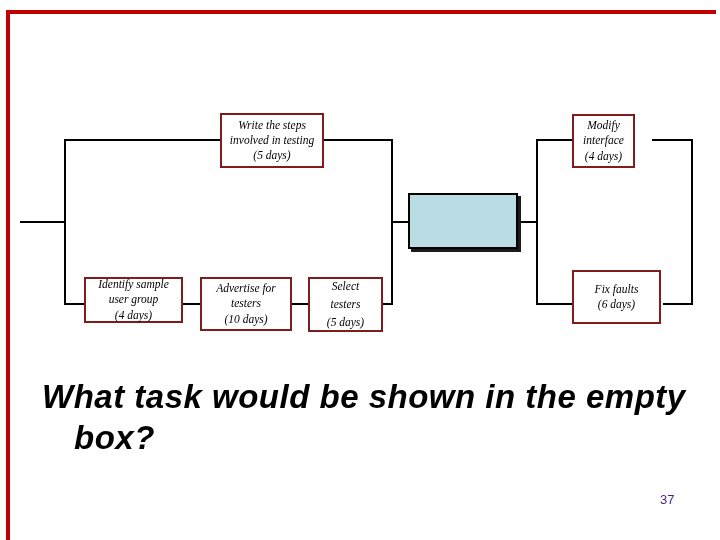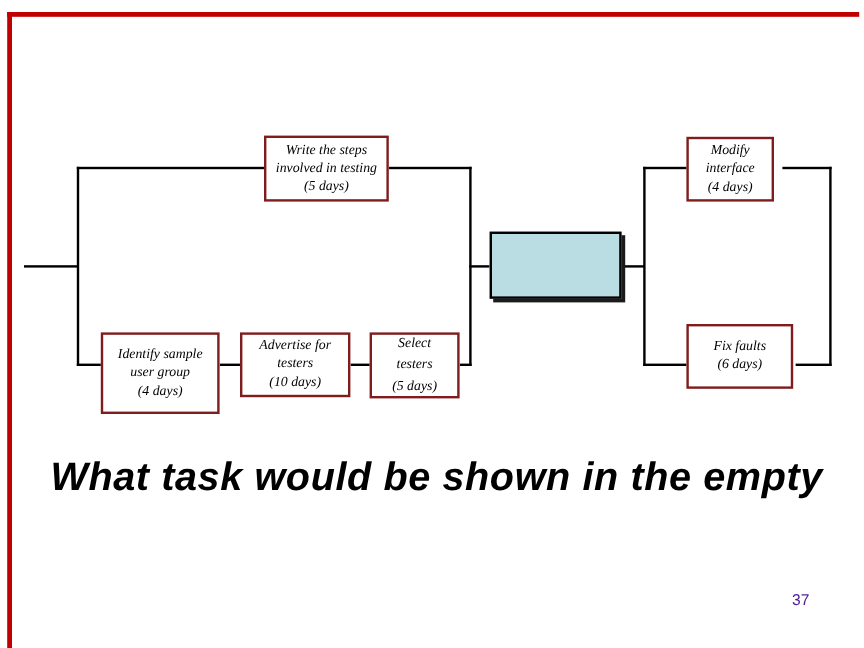"Modify" #box-modify { width: 73px -> 63px }
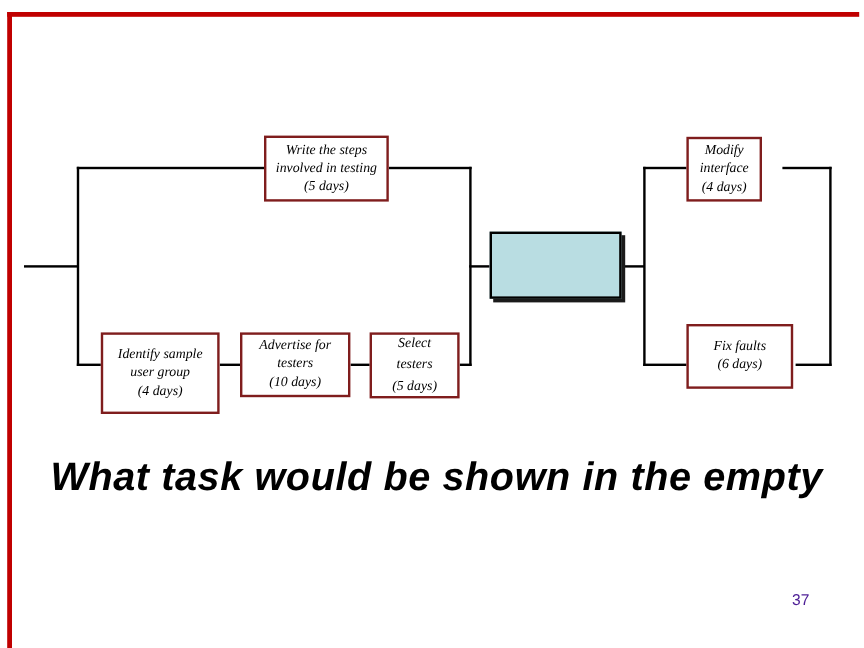"Identify sample" #box-identify { height: 68px -> 46px }
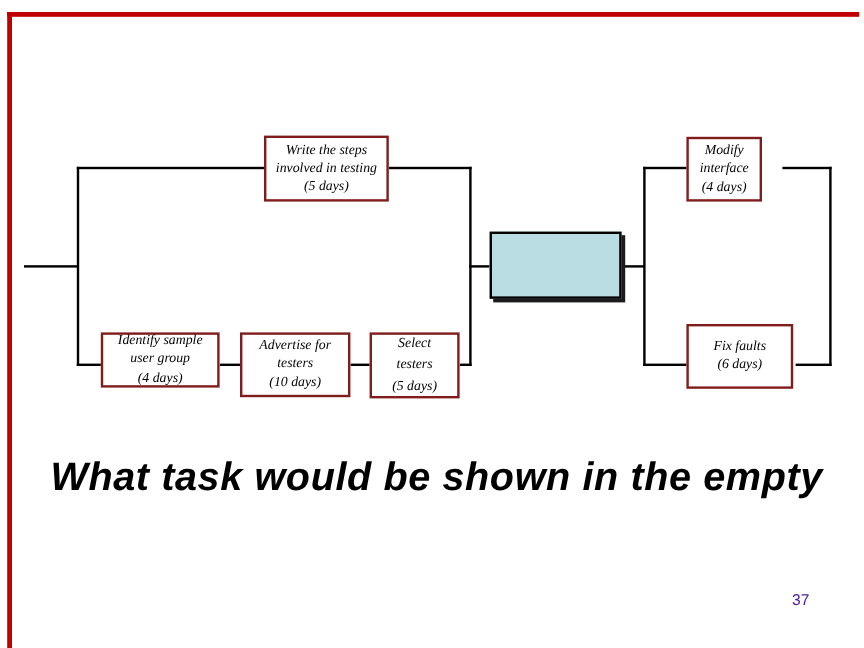"box?" div.q-line2 { html: none -> <div>box?</div> }
